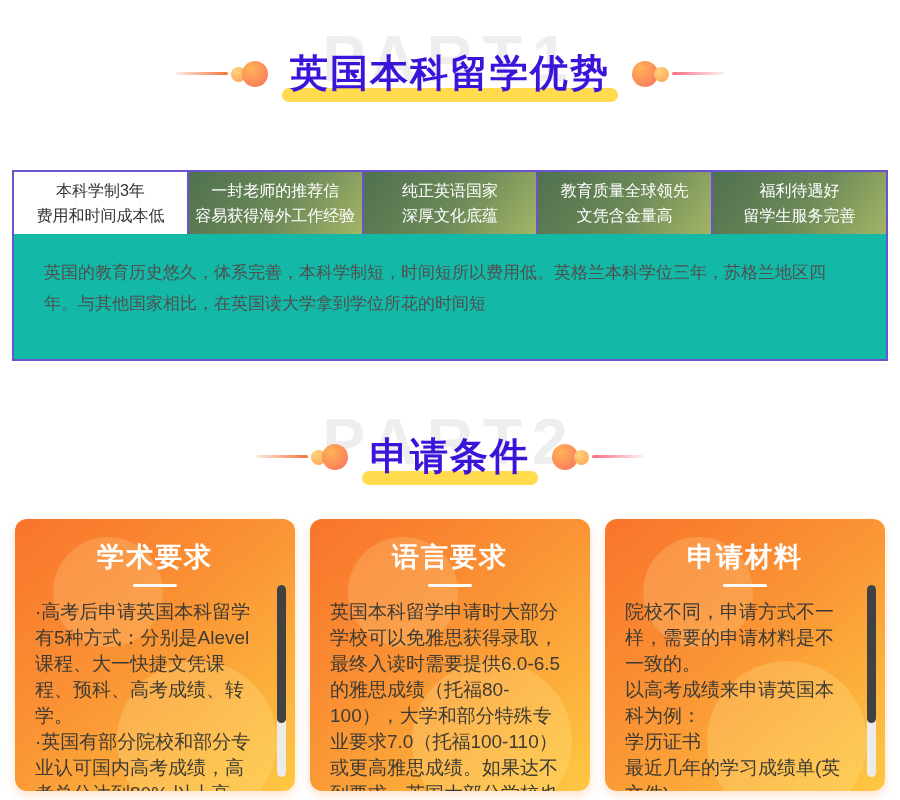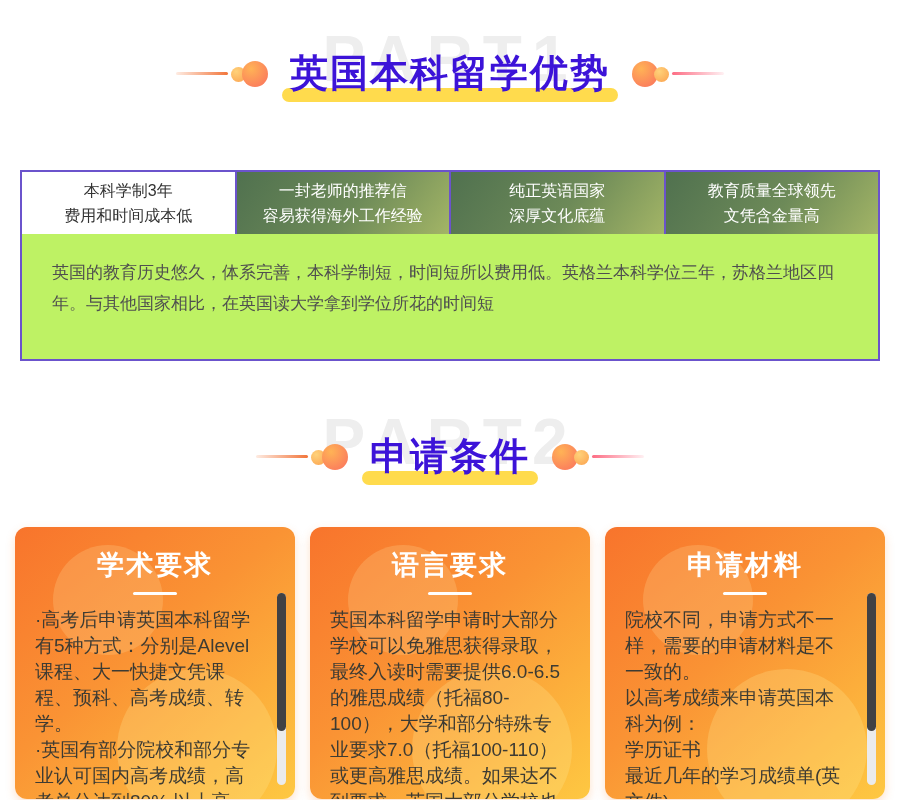"本科学制3年" .panel { background: #bef264 -> #14b8a6; margin: 0 20px -> 0 12px }
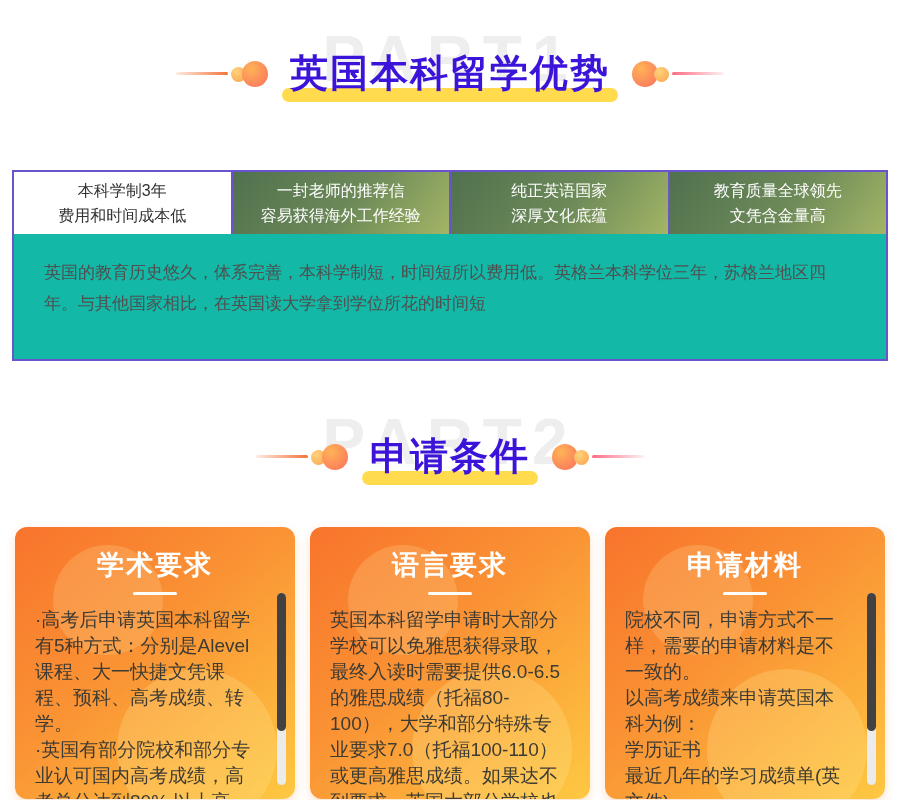"福利待遇好" div.tab { html: none -> <div> <span>福利待遇好</span> <span>留学生服务完善</span> </div> }
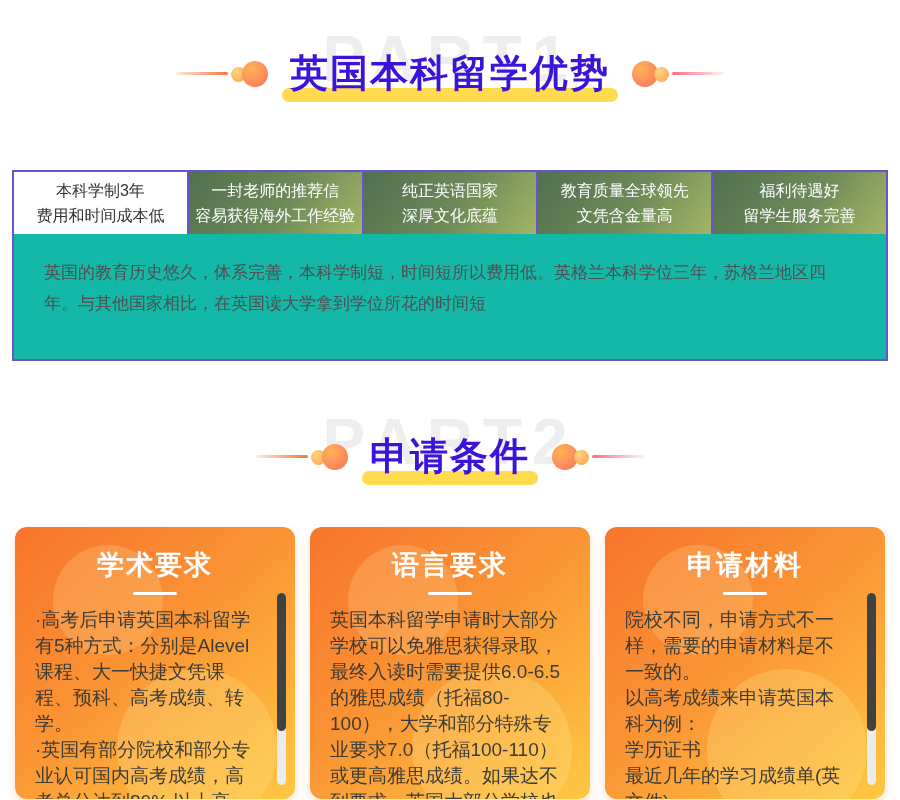"学术要求" .cards { margin: 22px 15px 0 -> 14px 15px 0 }
